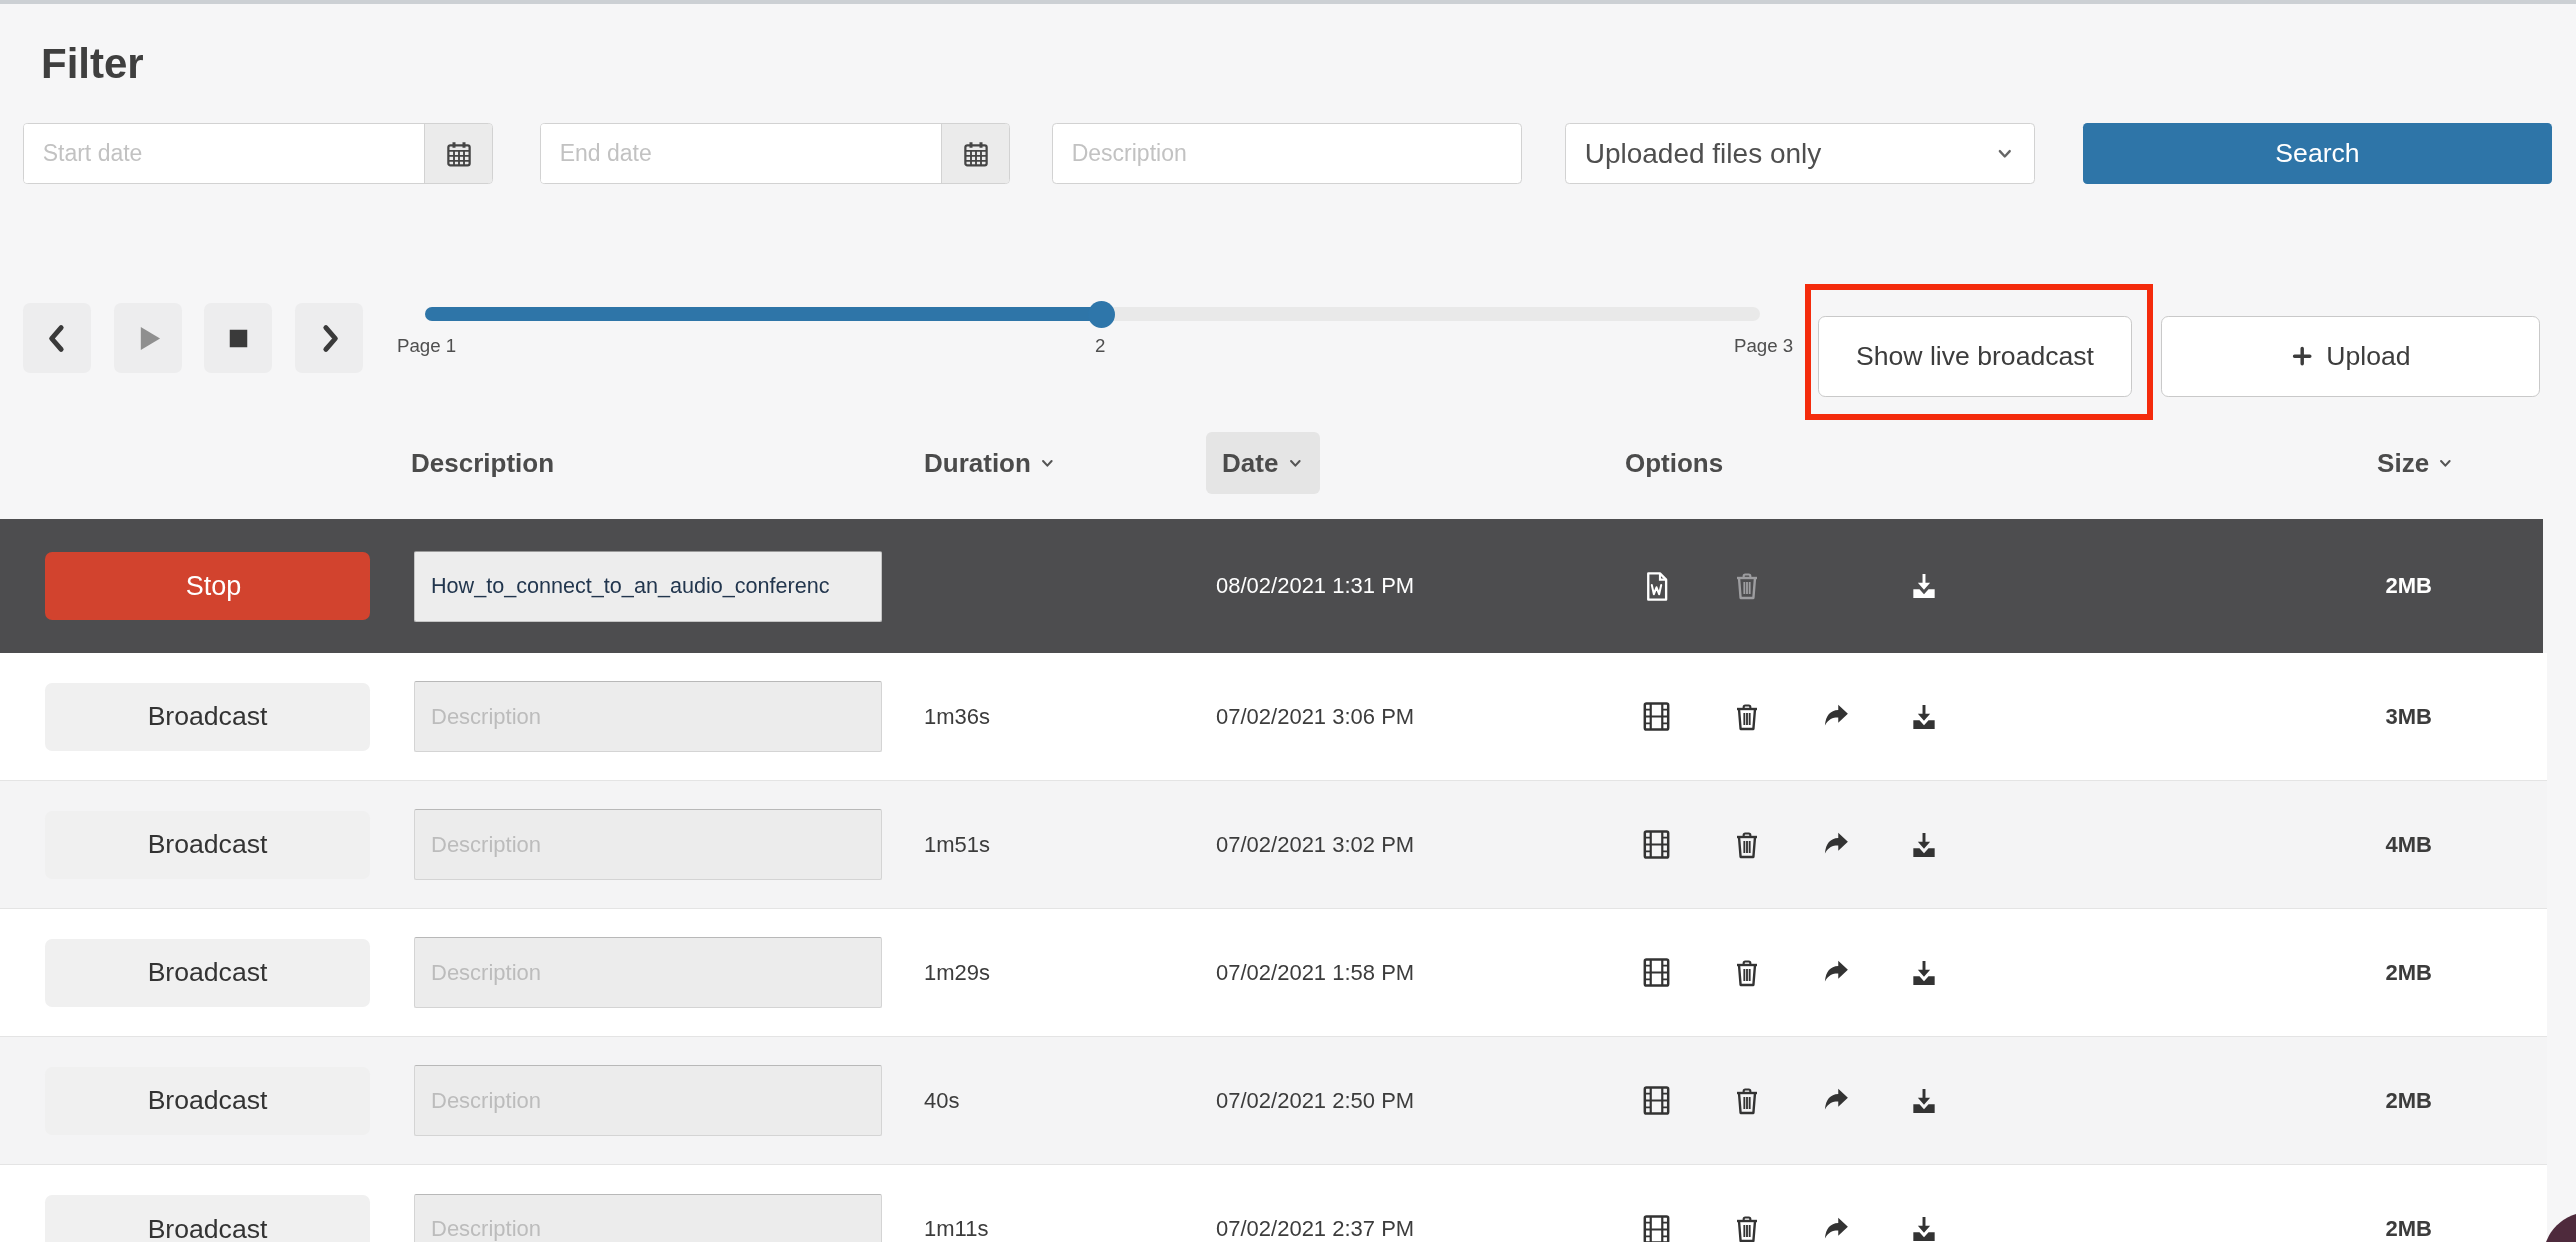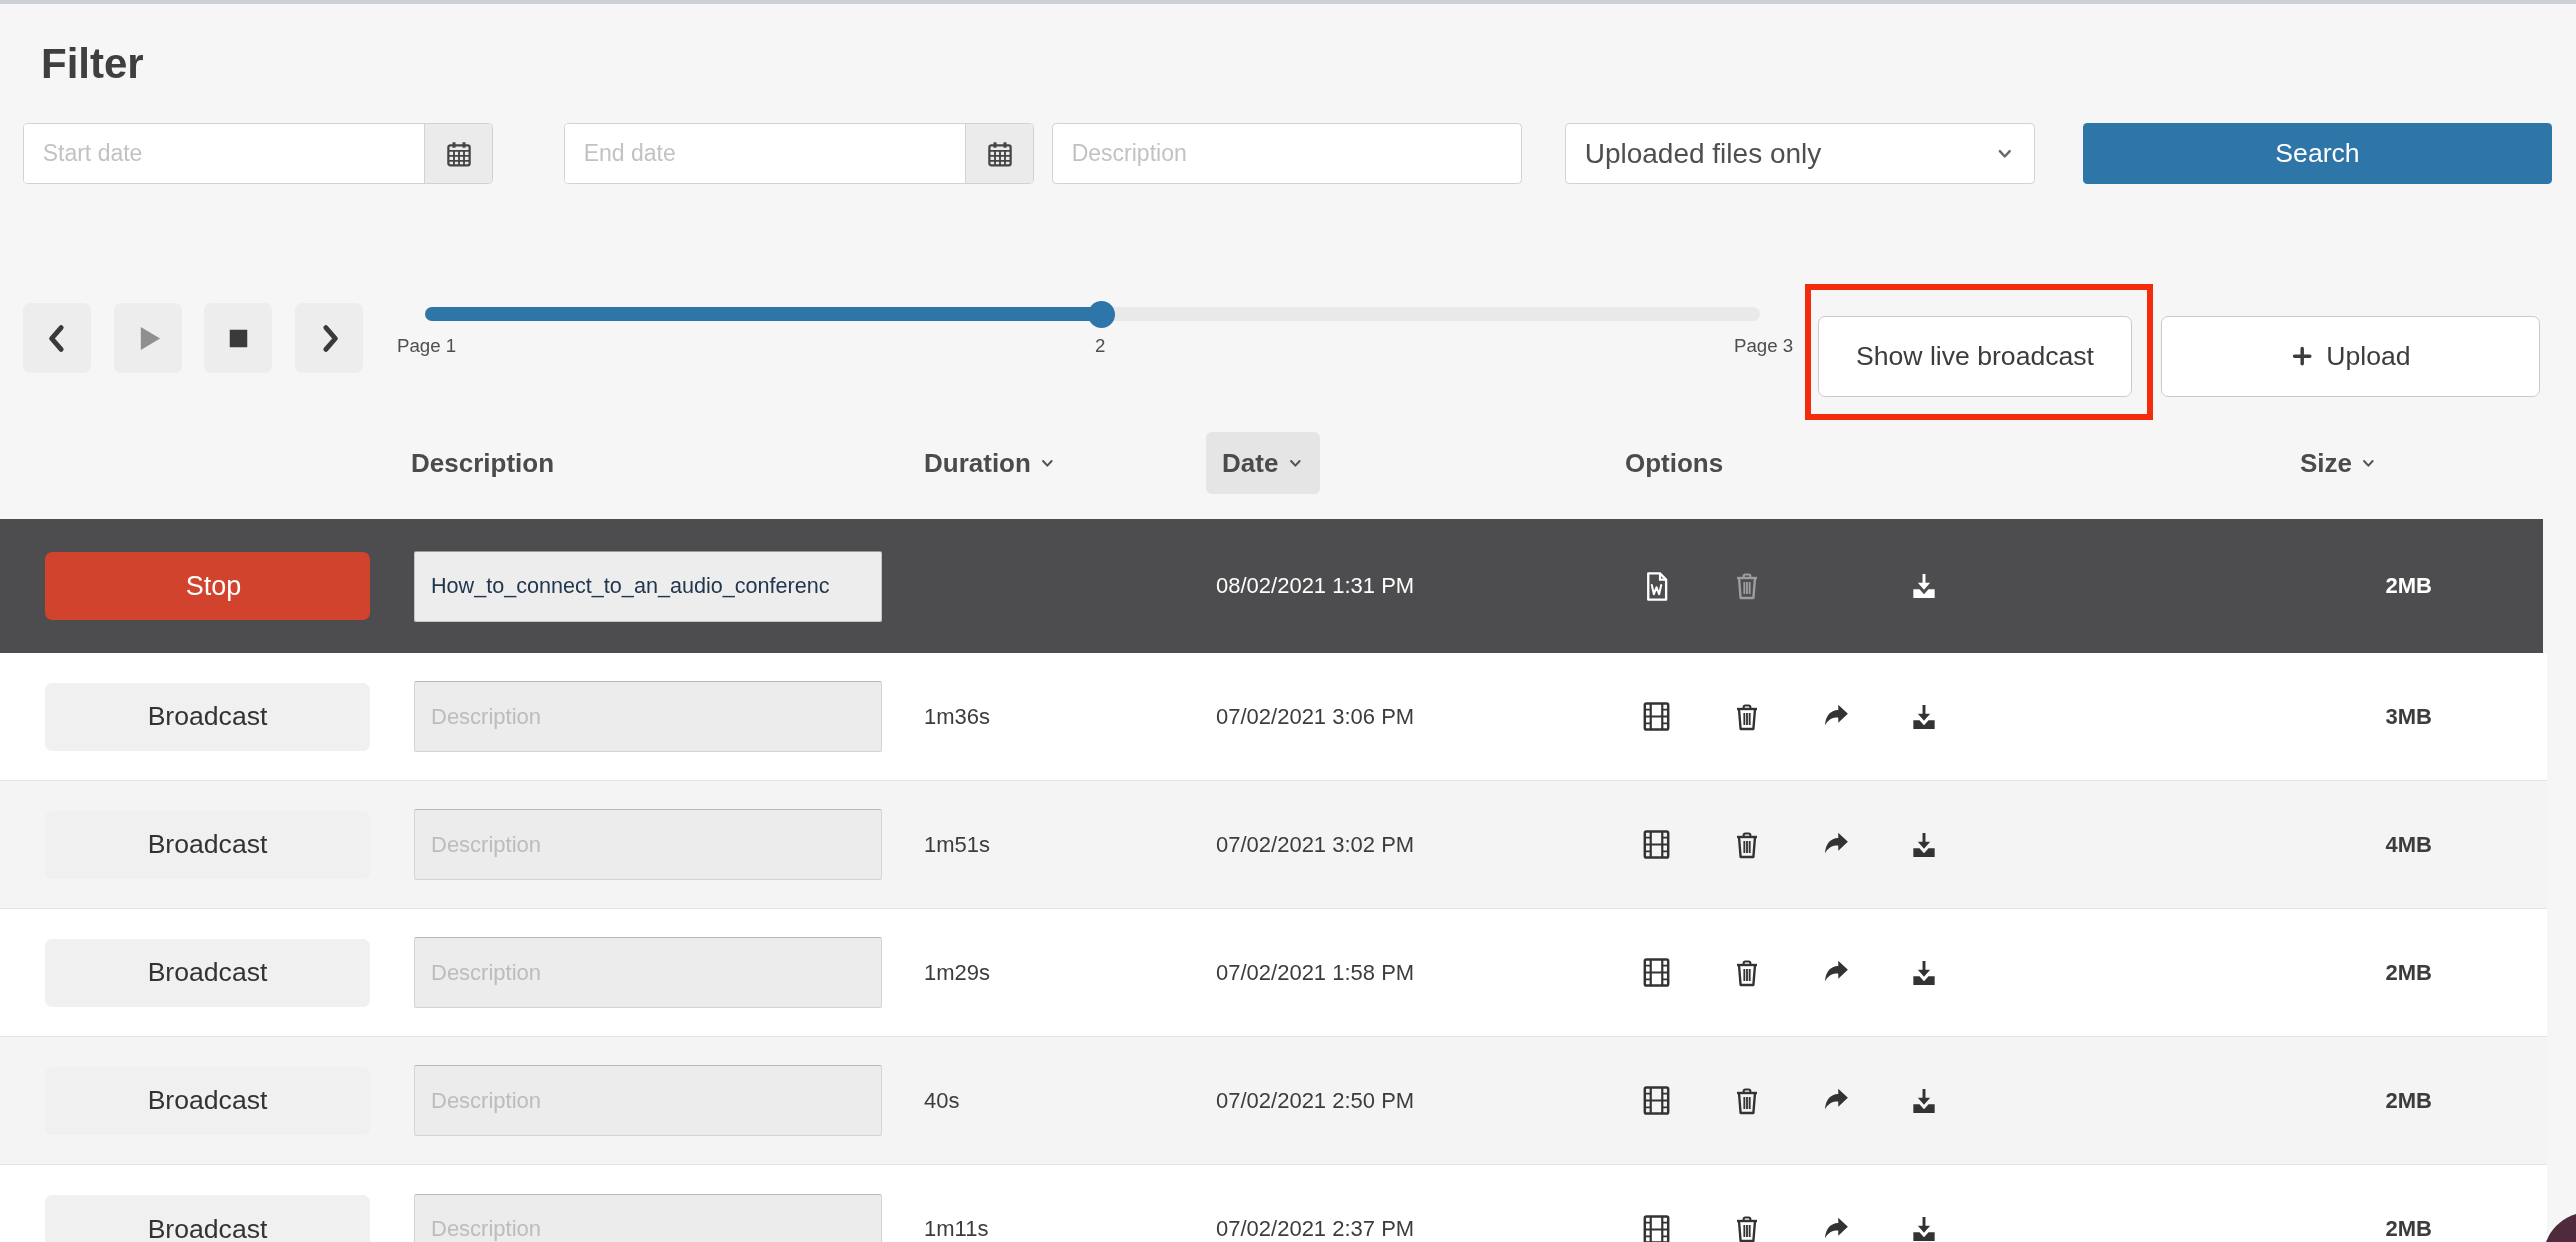"End date" .ig-end { left: 564px -> 540px }
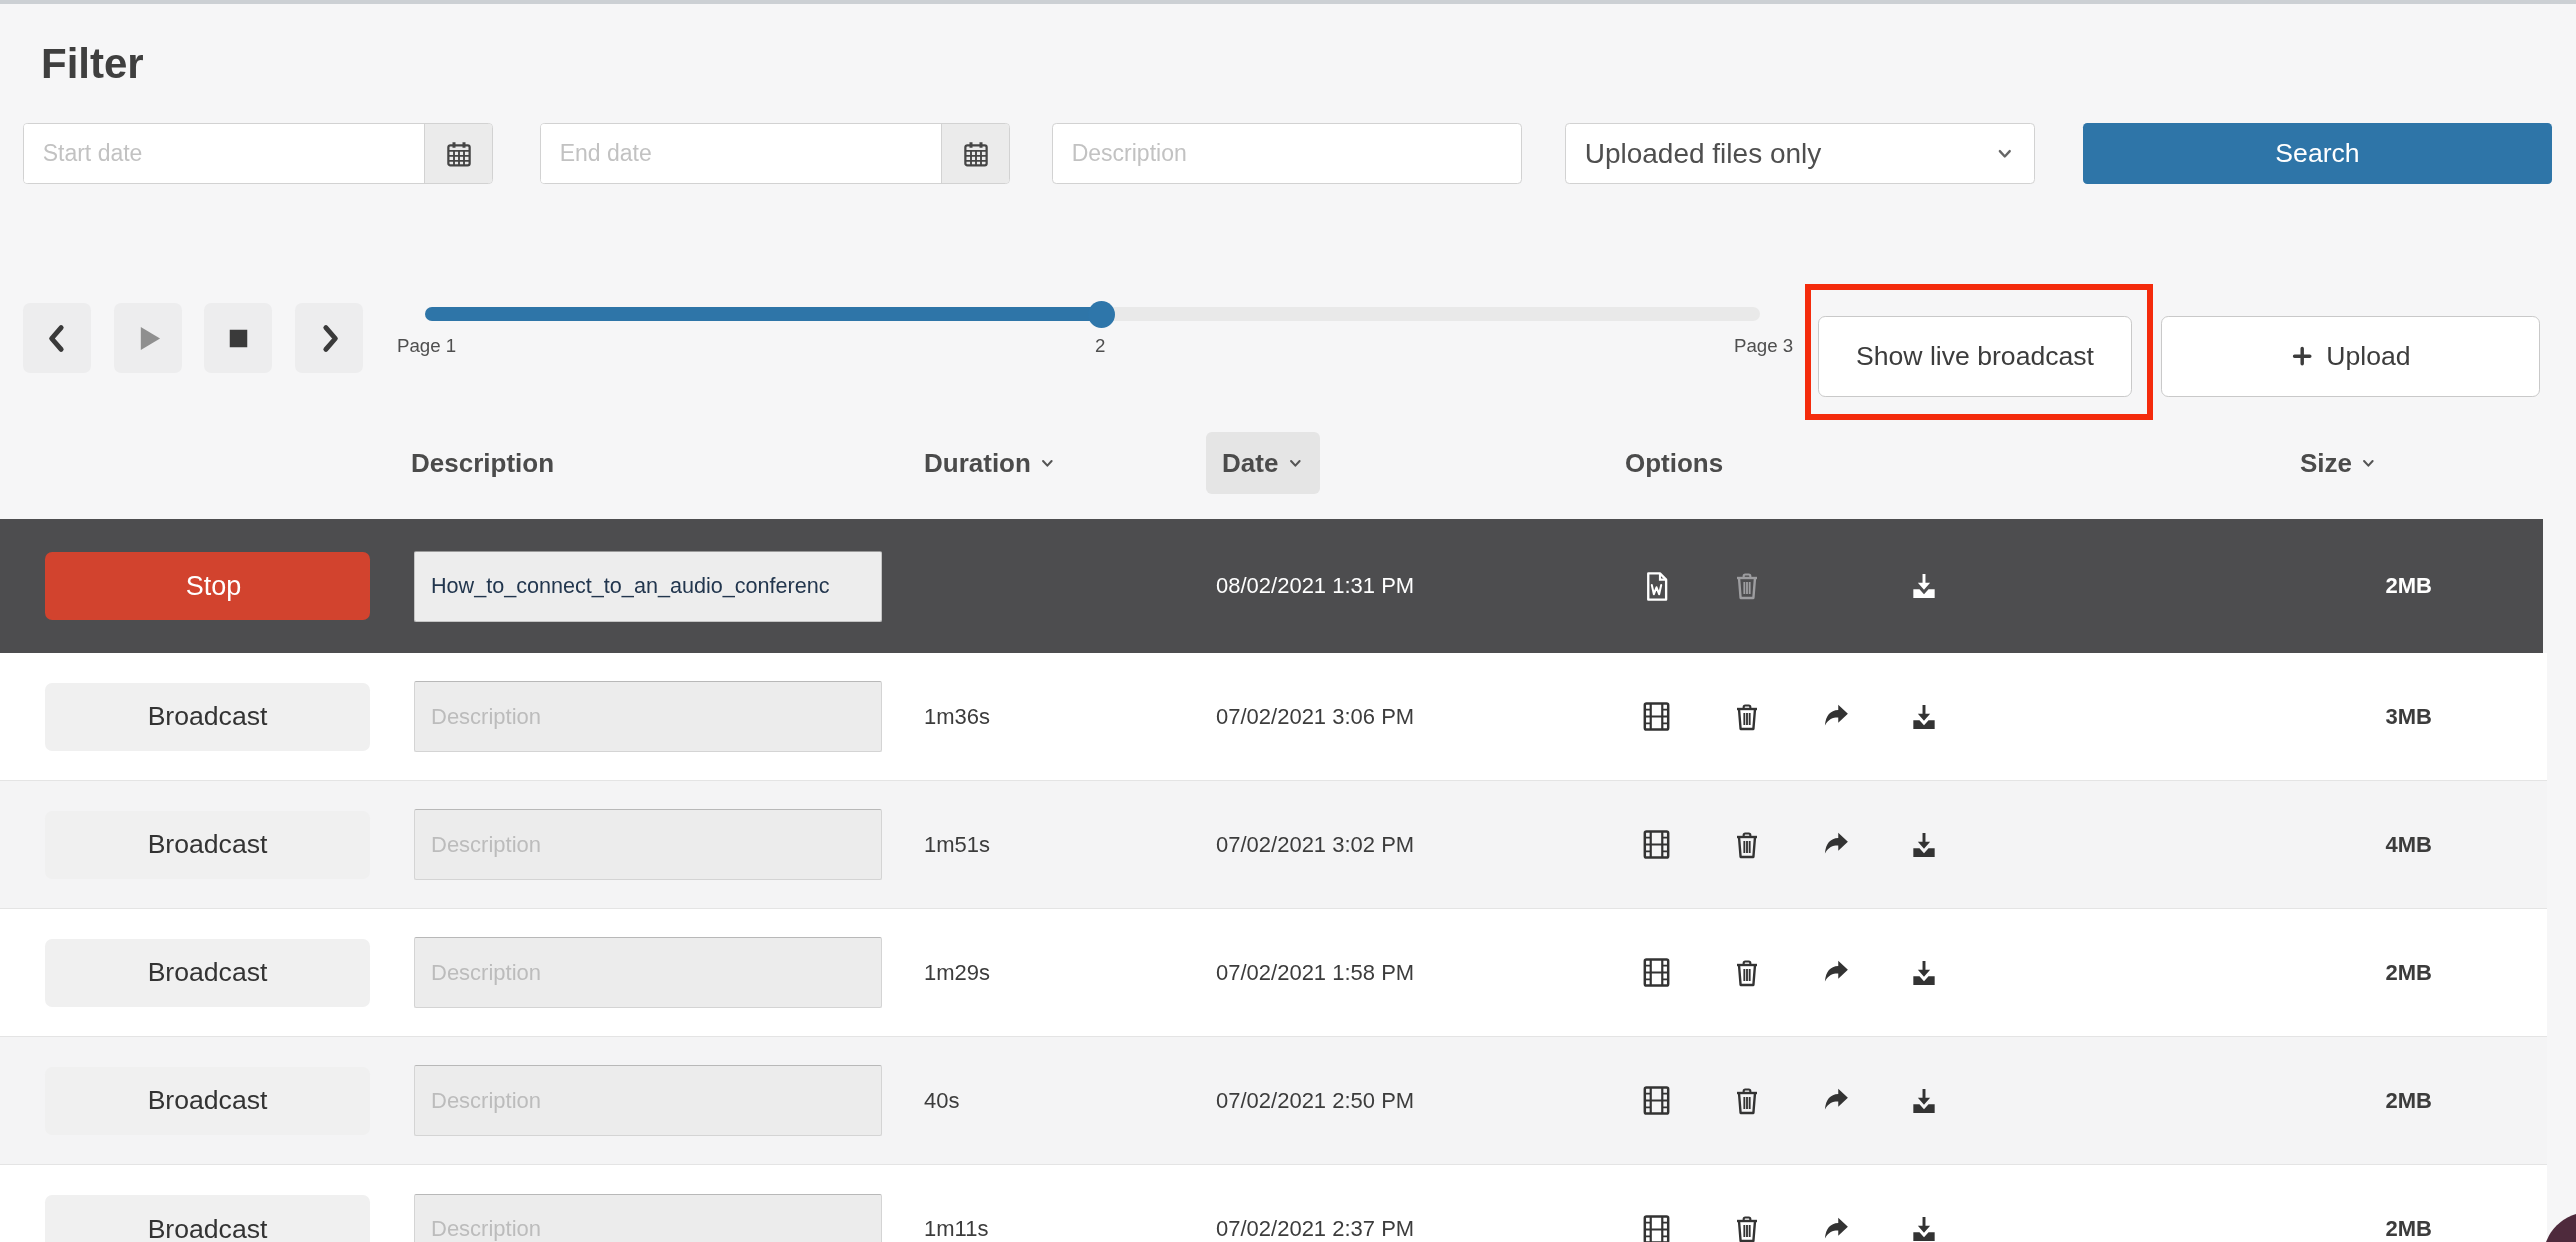"Size" .th-size { justify-content: none -> flex-end }
